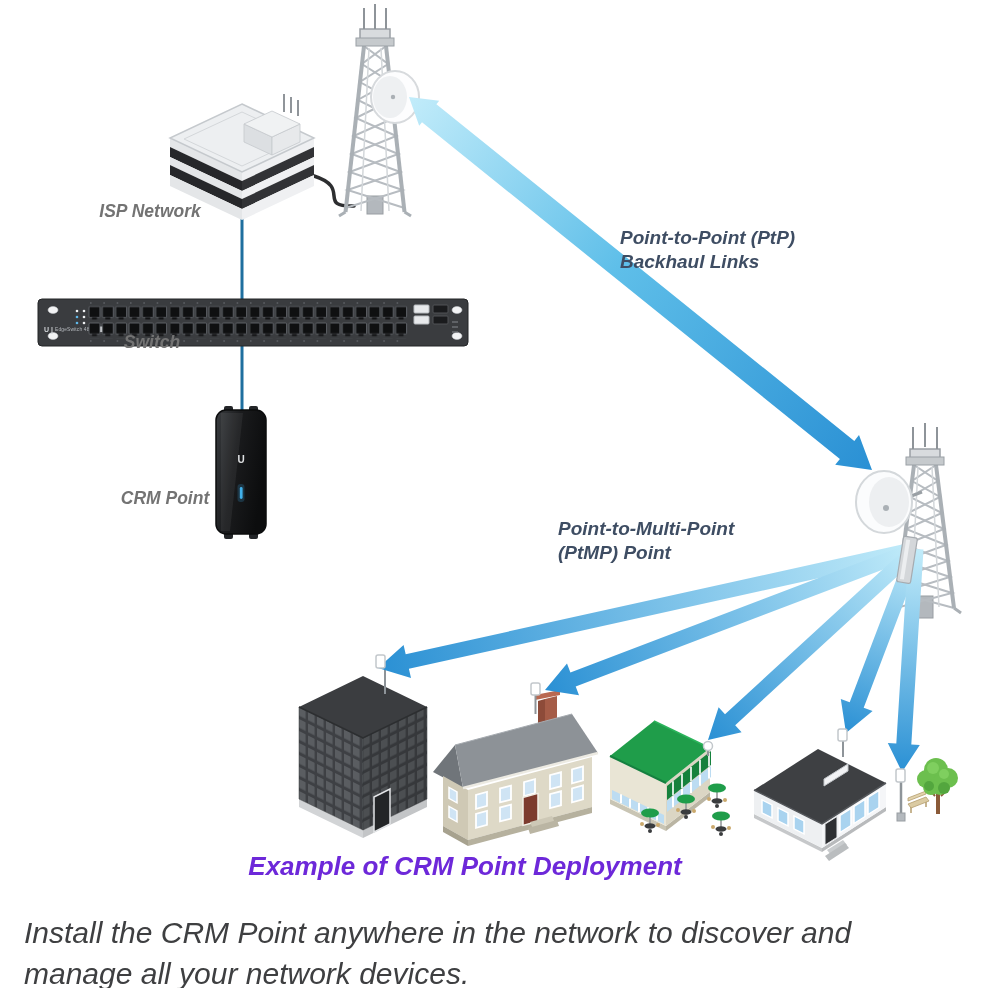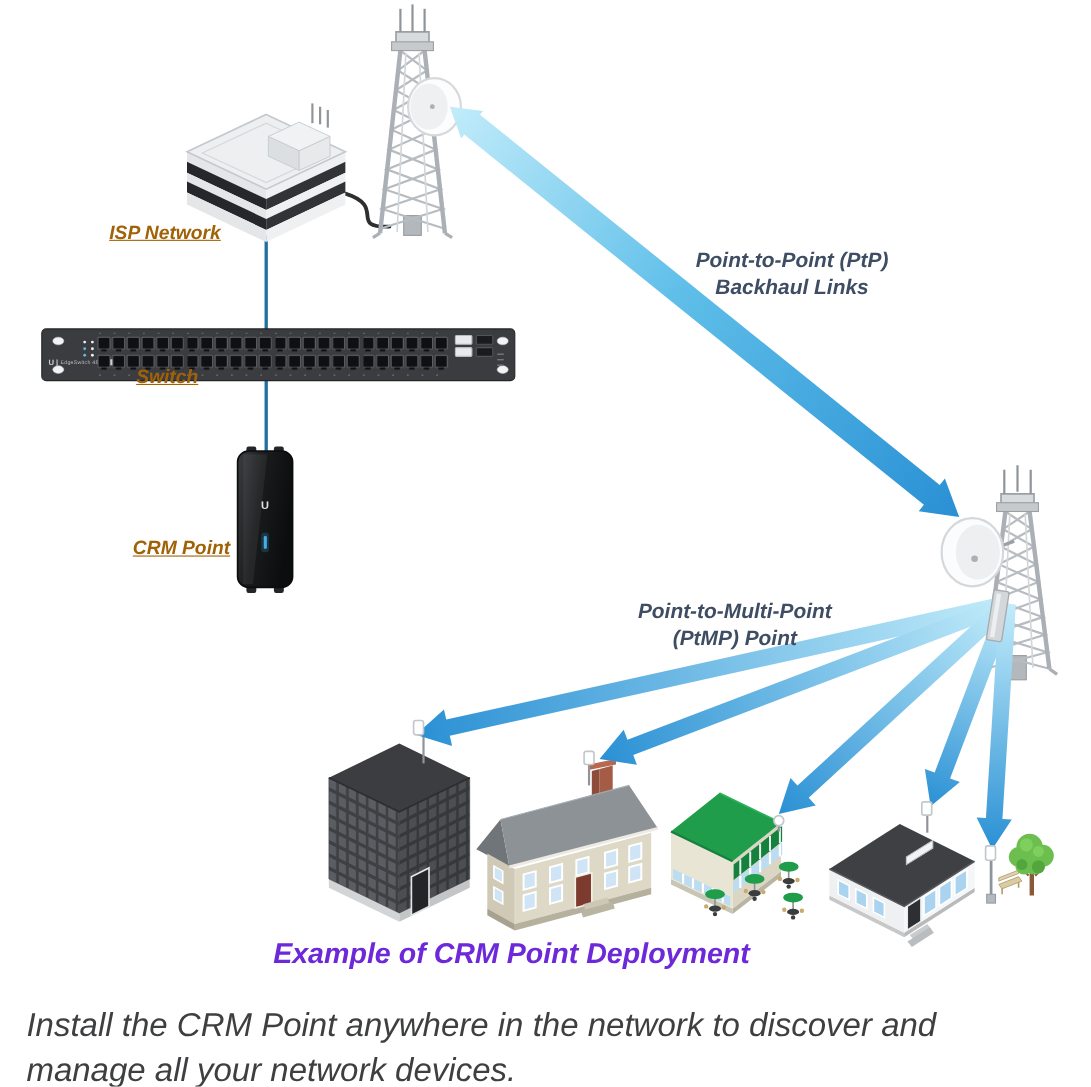"ISP Network" .lbl { color: #a16207 -> #737373; text-decoration: underline -> none }
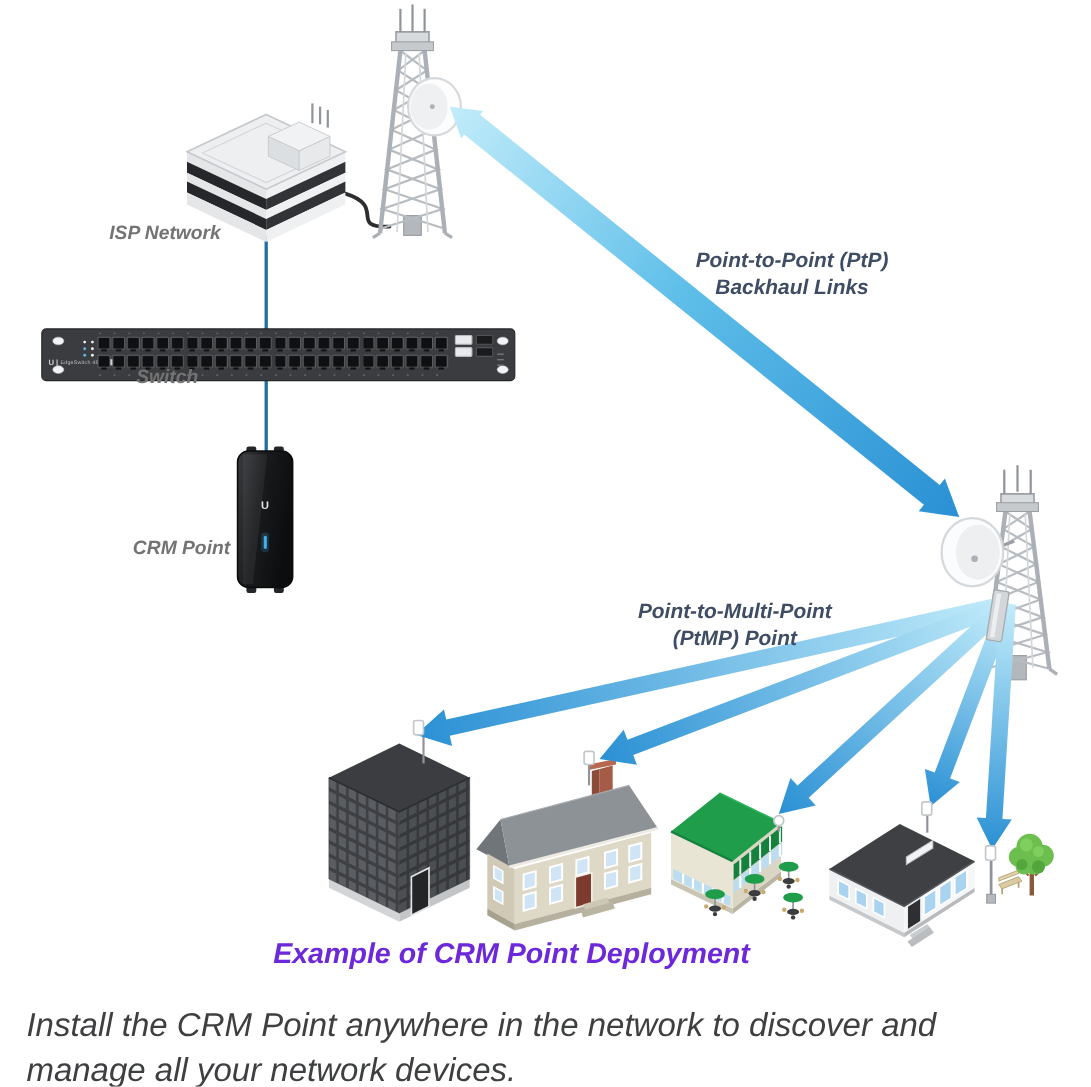"Point-to-Point (PtP)" .linklbl { text-align: center -> none }
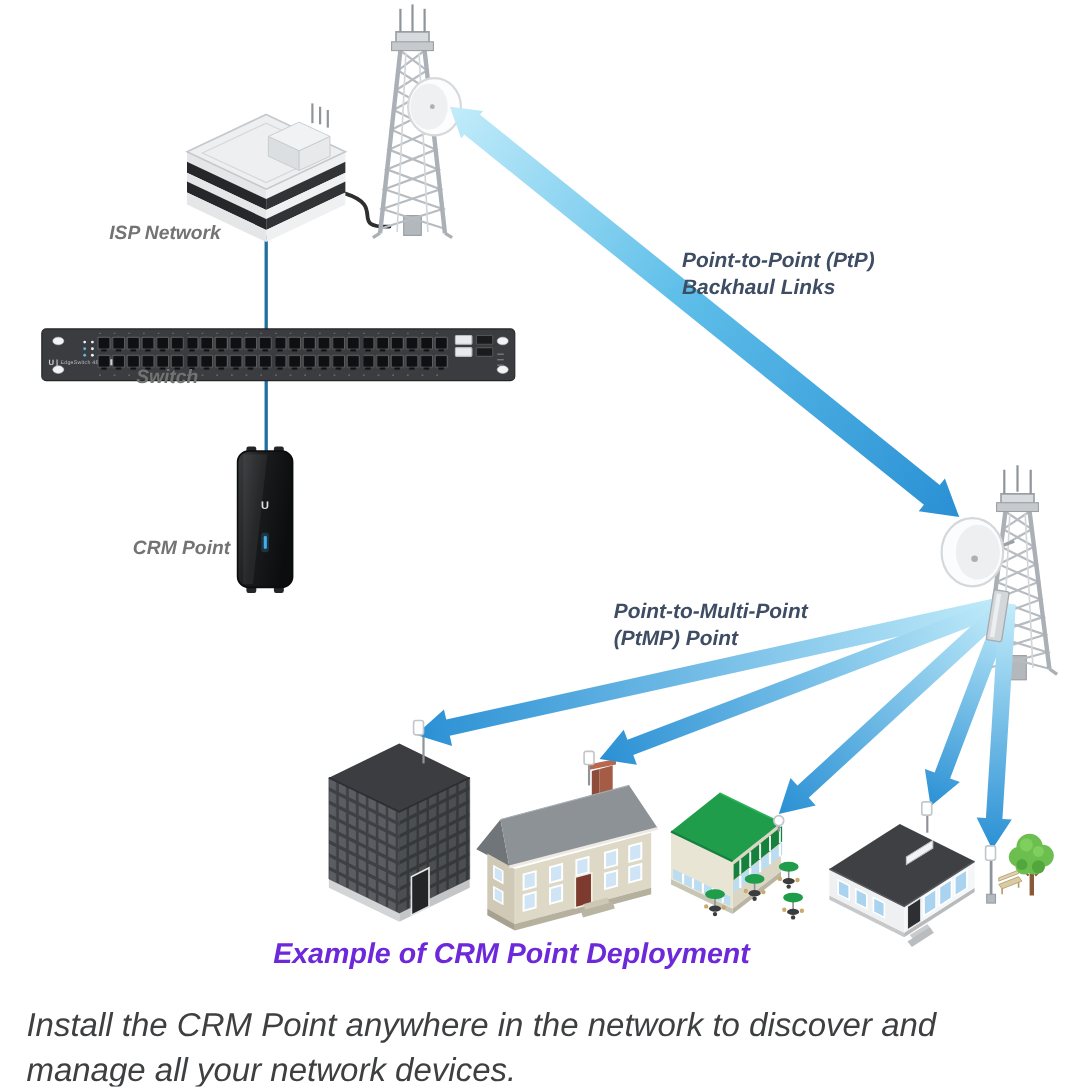"Point-to-Multi-Point" div.linklbl { margin-top: 28px -> none }
